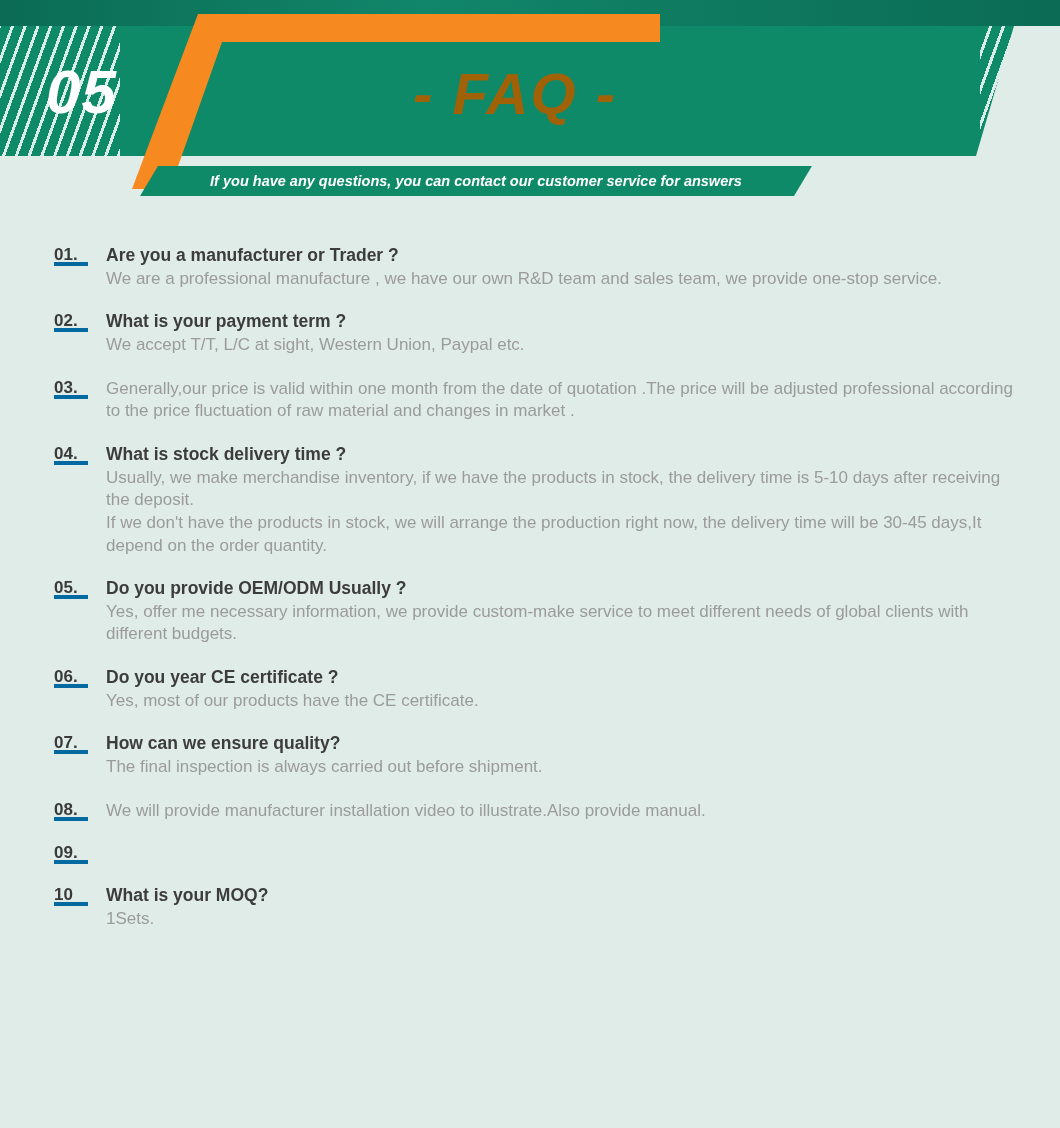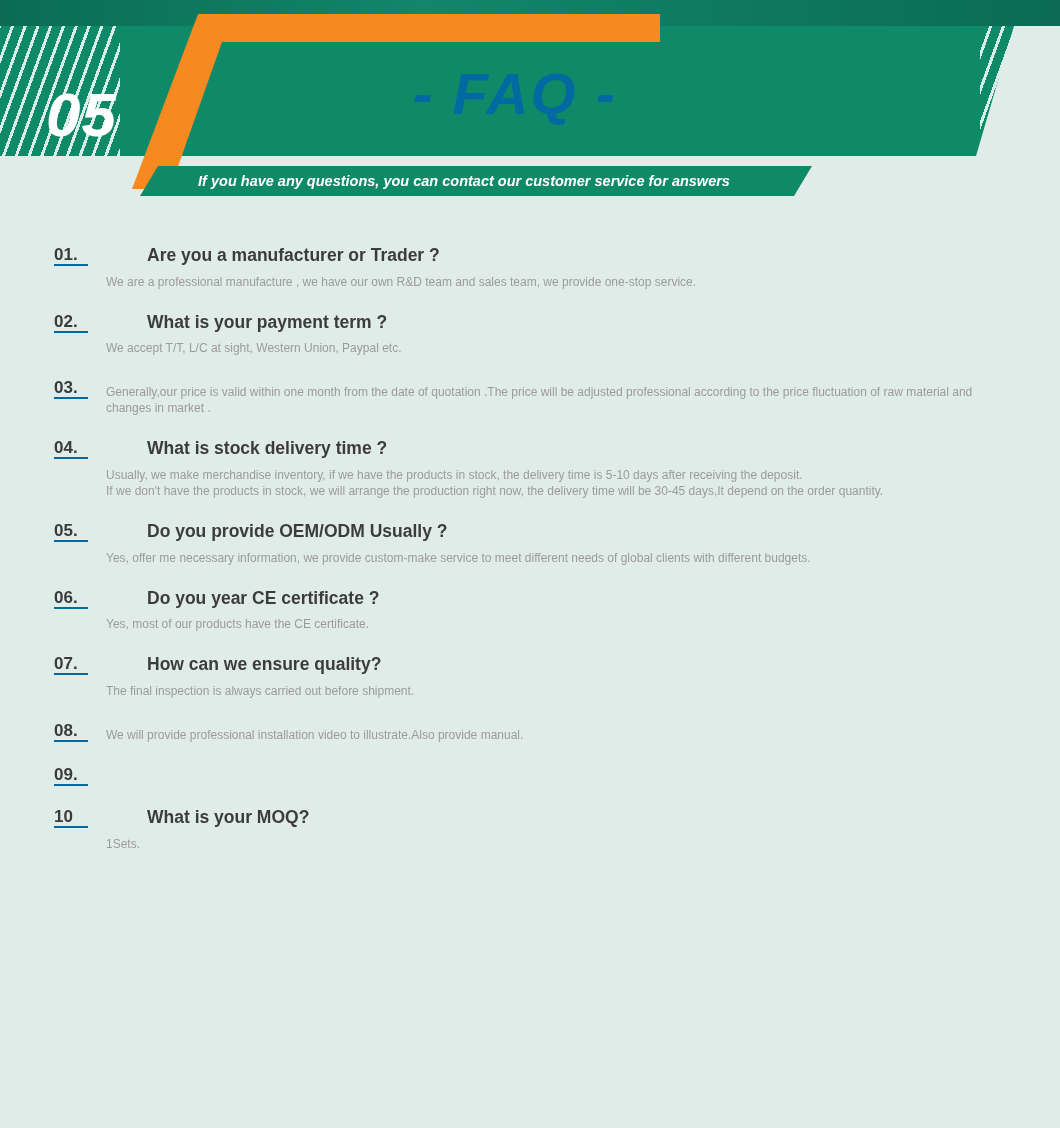"05" .num-05 { margin-top: 23px -> none }
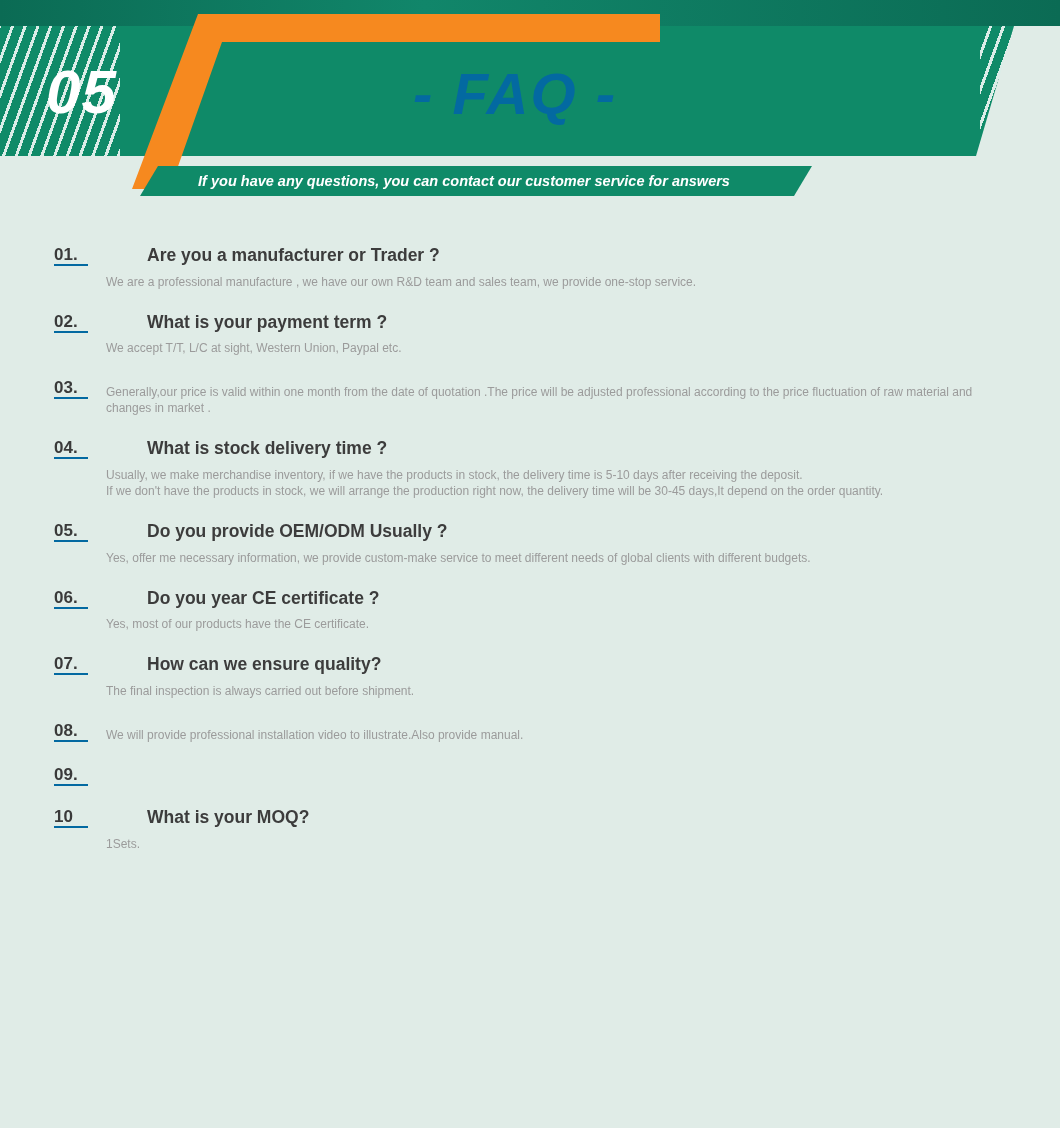"- FAQ -" .faq-title { color: #0369a1 -> #a16207 }
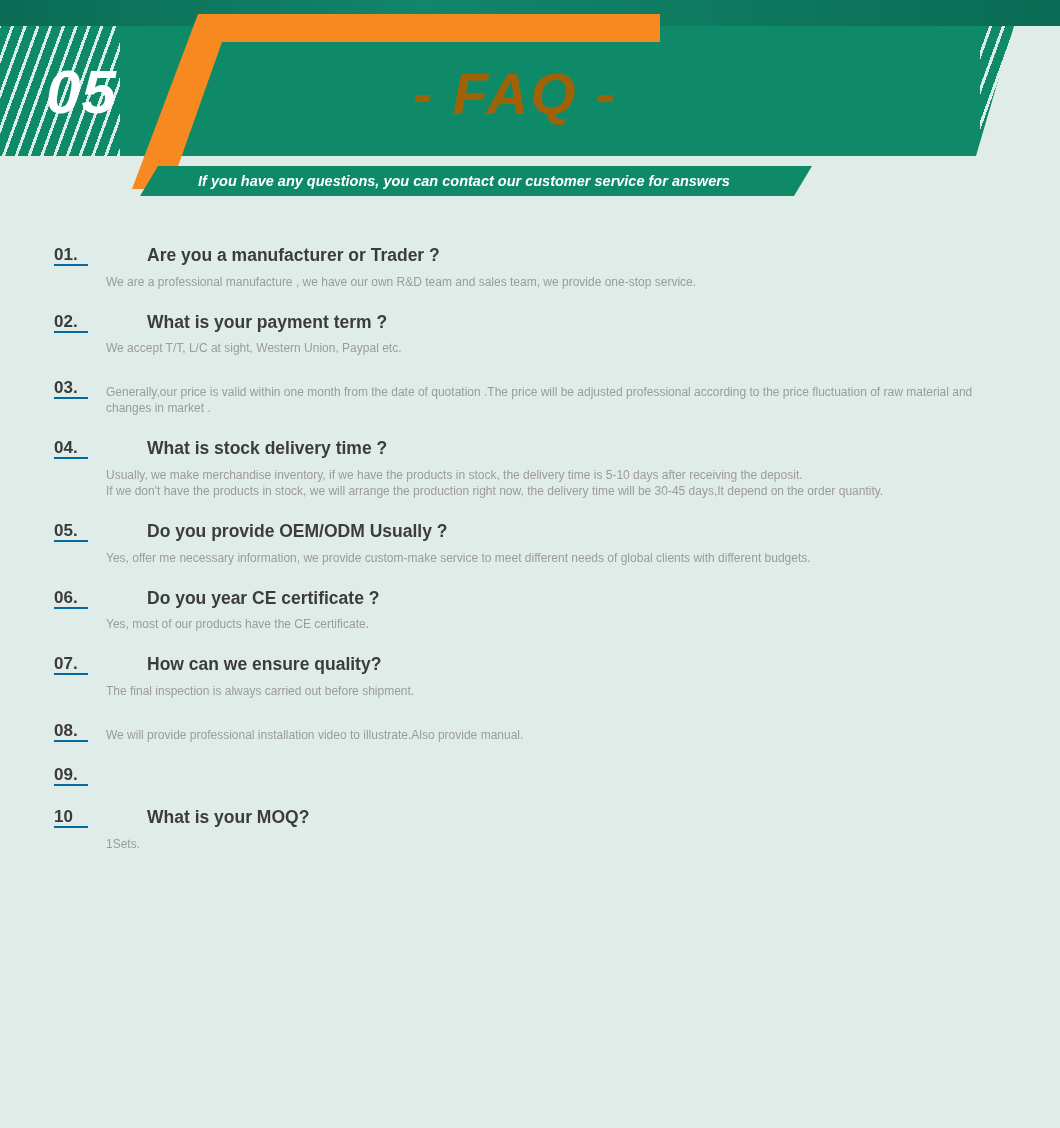"If you have any questions," .subtitle-text { left: 128px -> 140px }
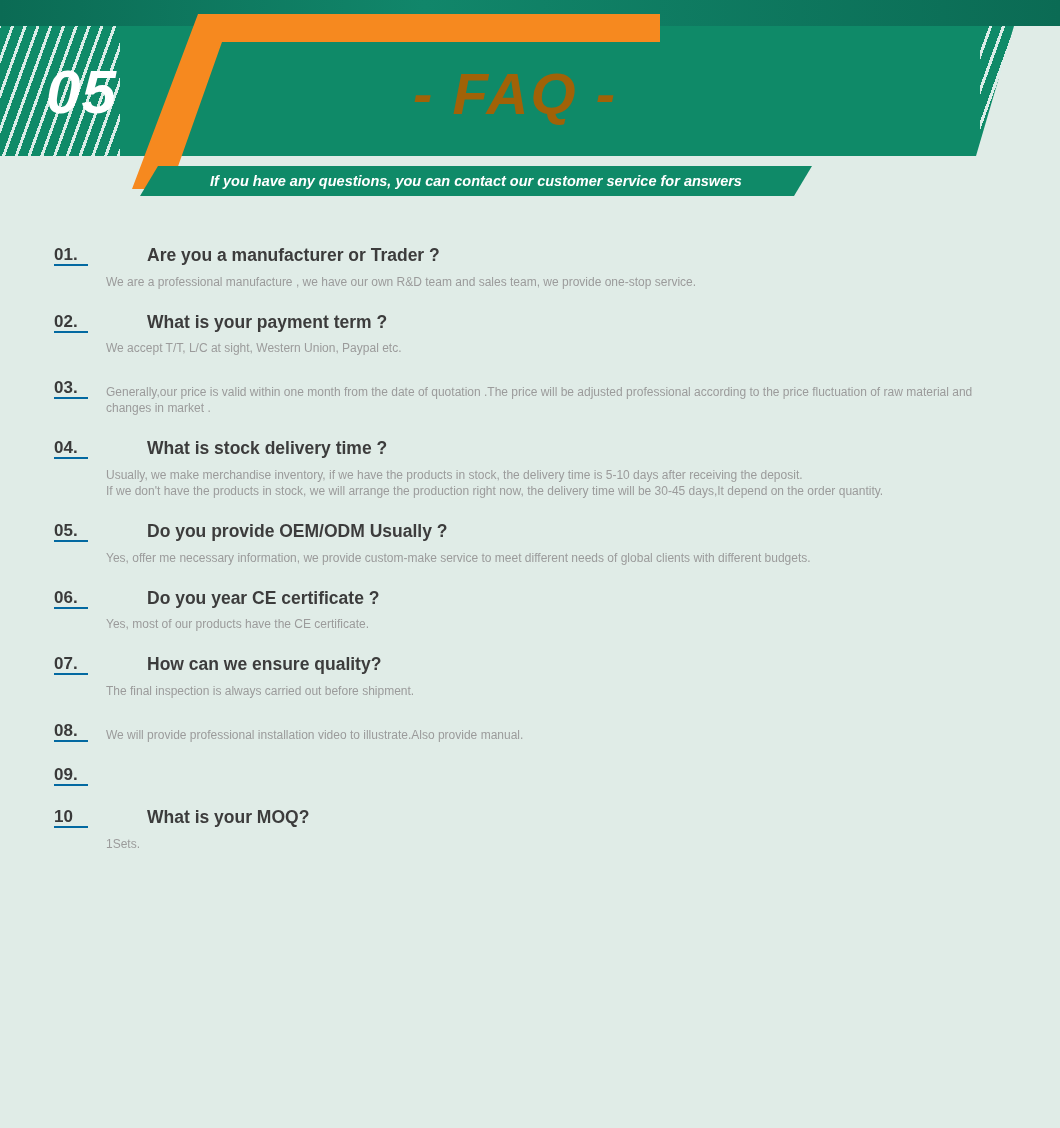"01." .faq-num { border-bottom: 2px solid #0369a1 -> 4px solid #0369a1 }
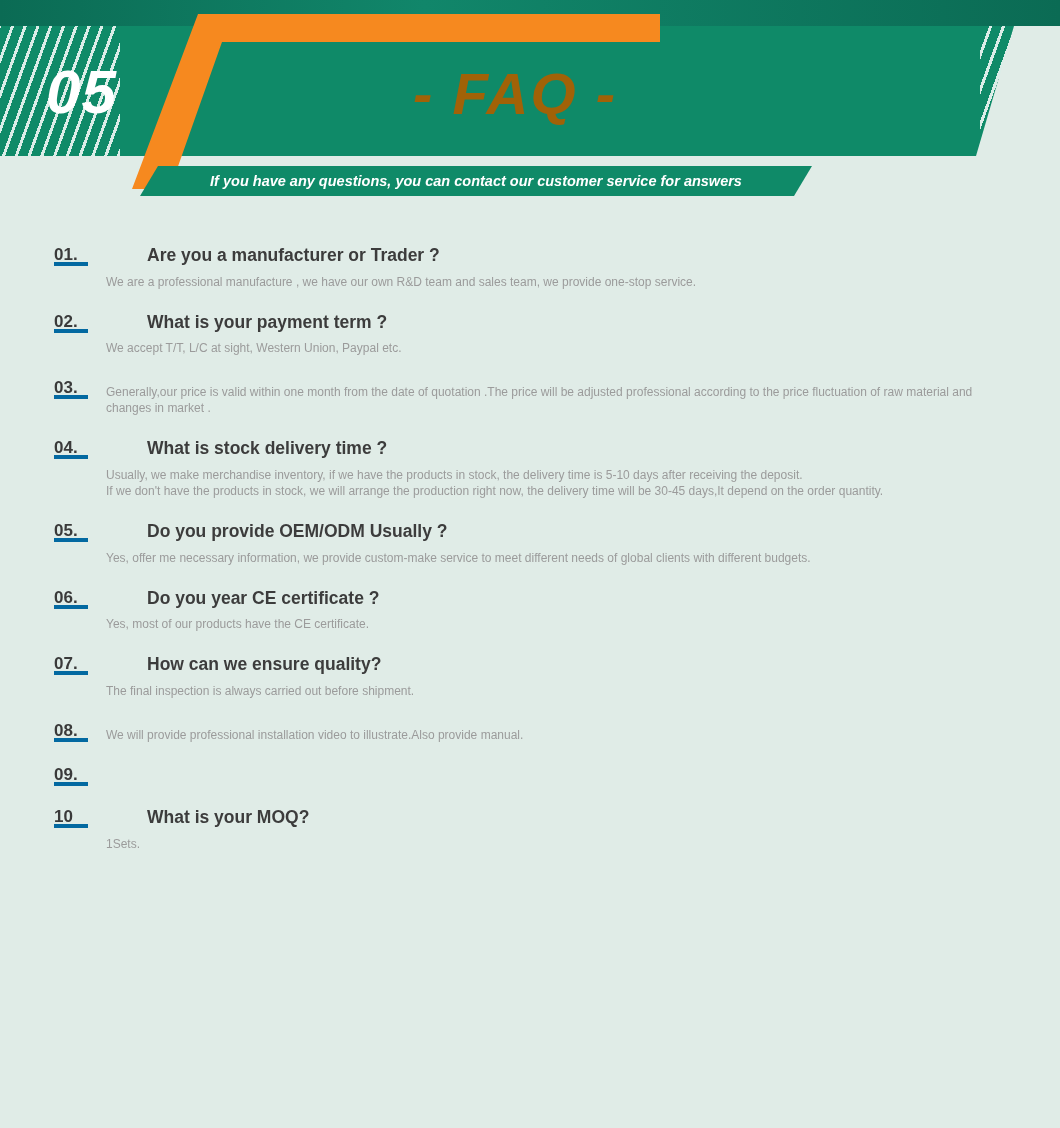"Are you a manufacturer or" .faq-q { margin-left: 41px -> none }
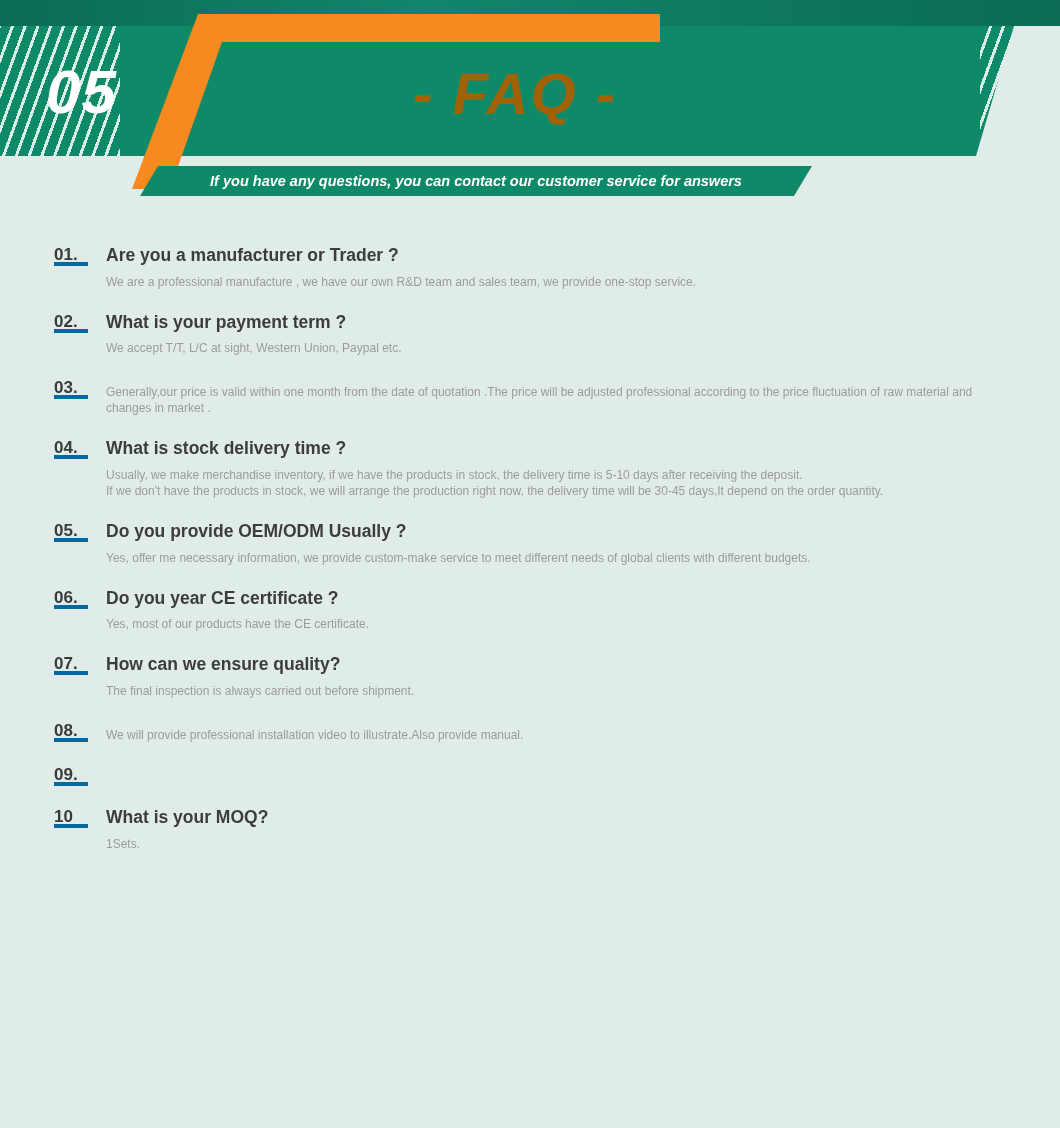"We are a professional manufacture" .faq-a { font-size: 12px -> 17px; margin-top: 8px -> 1px }
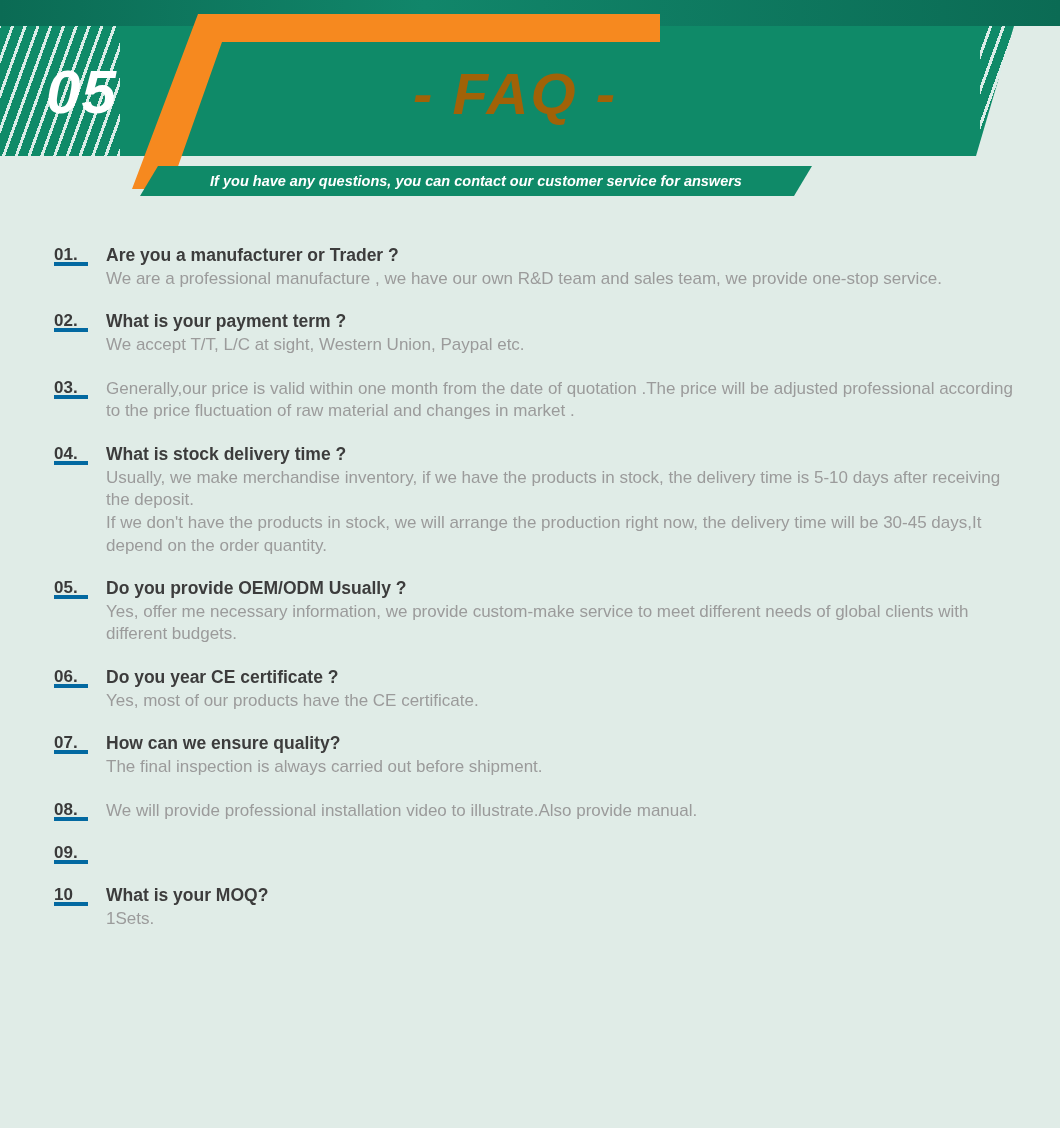"We will provide professional" div.faq-a { text: professional -> manufacturer }
